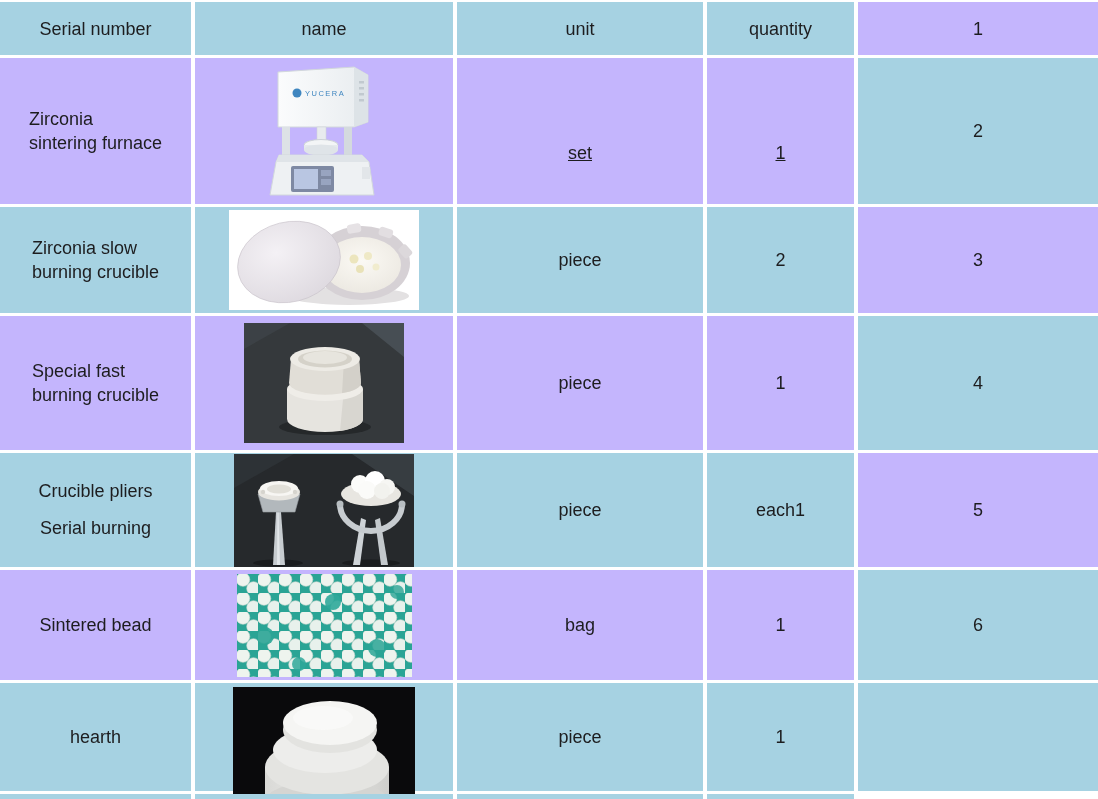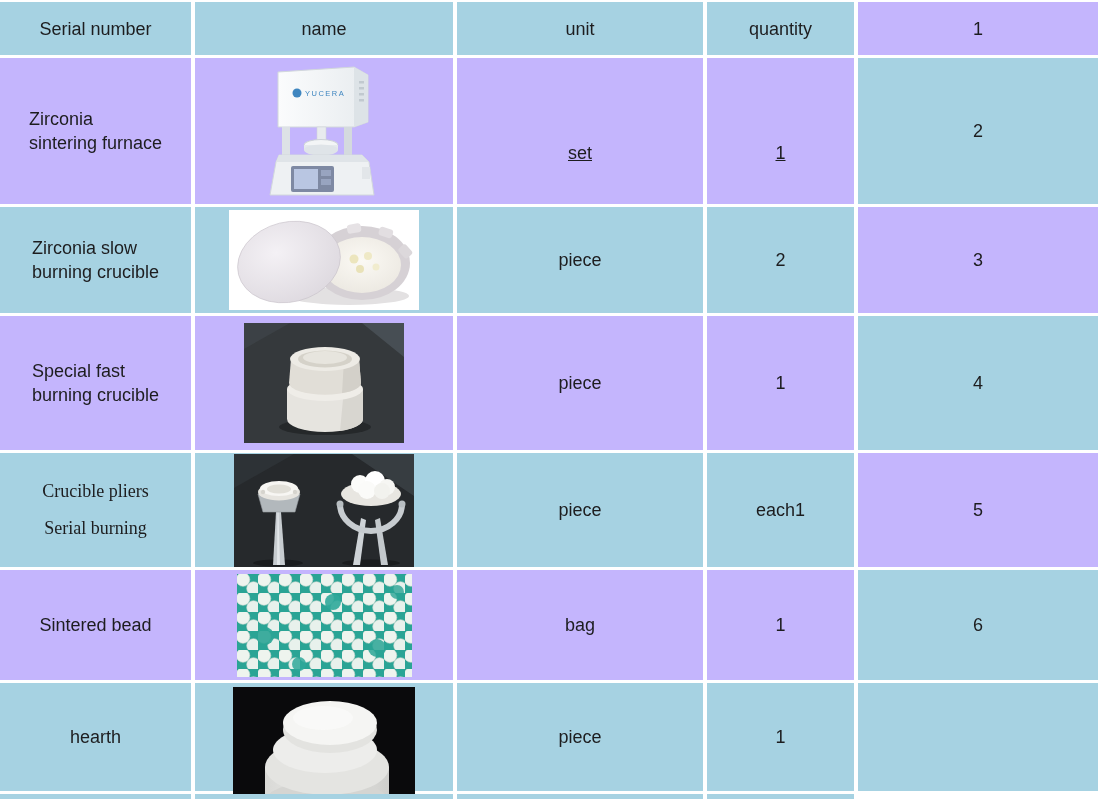"Crucible pliers" .name-center { font-family: Liberation Serif, serif -> none }
